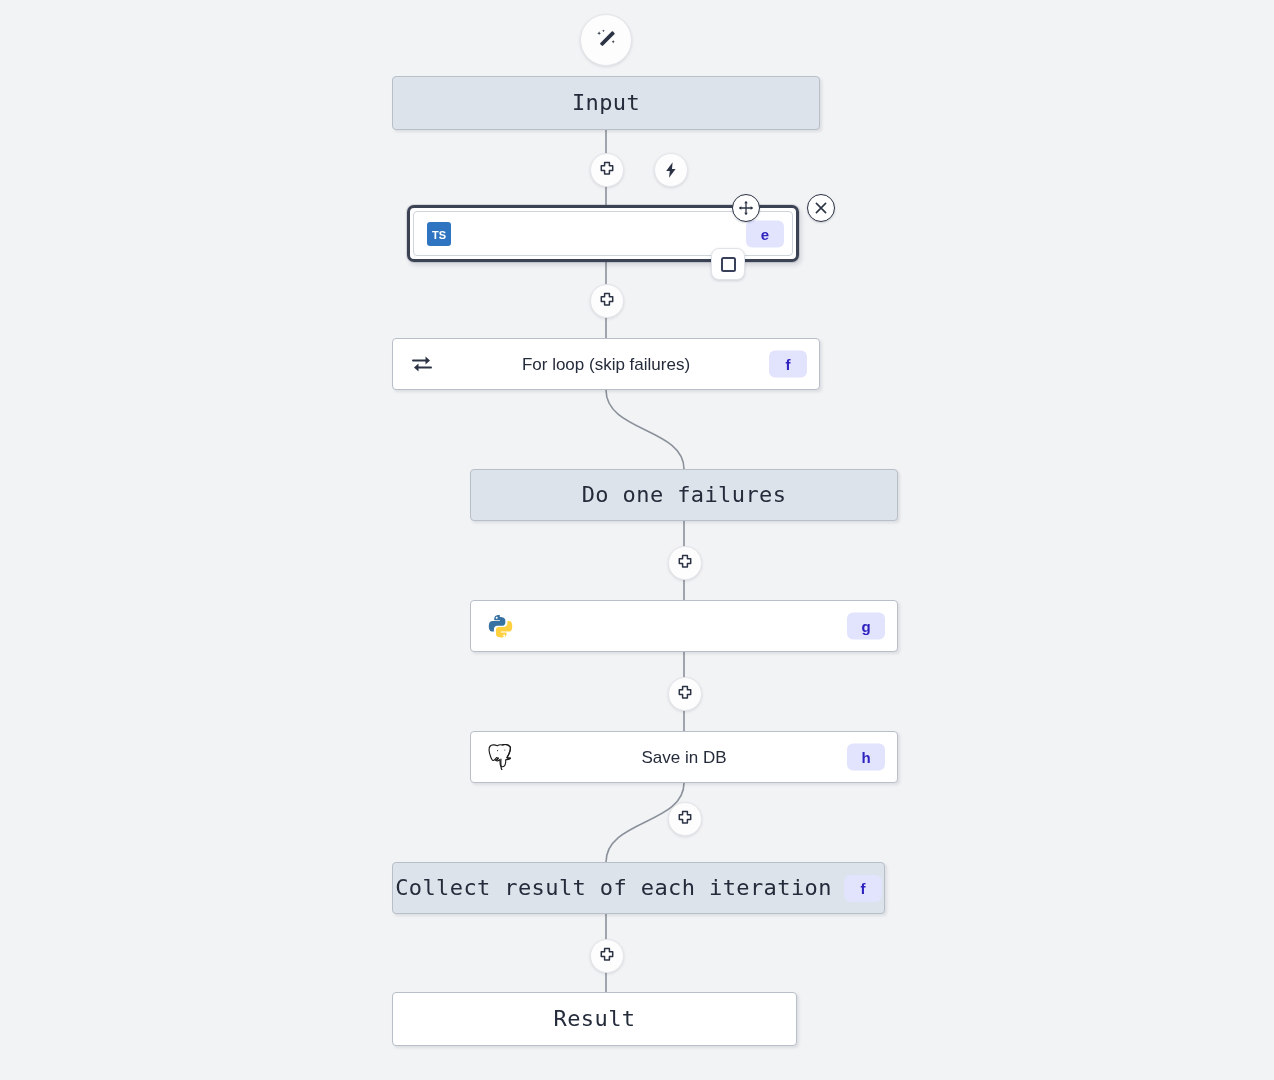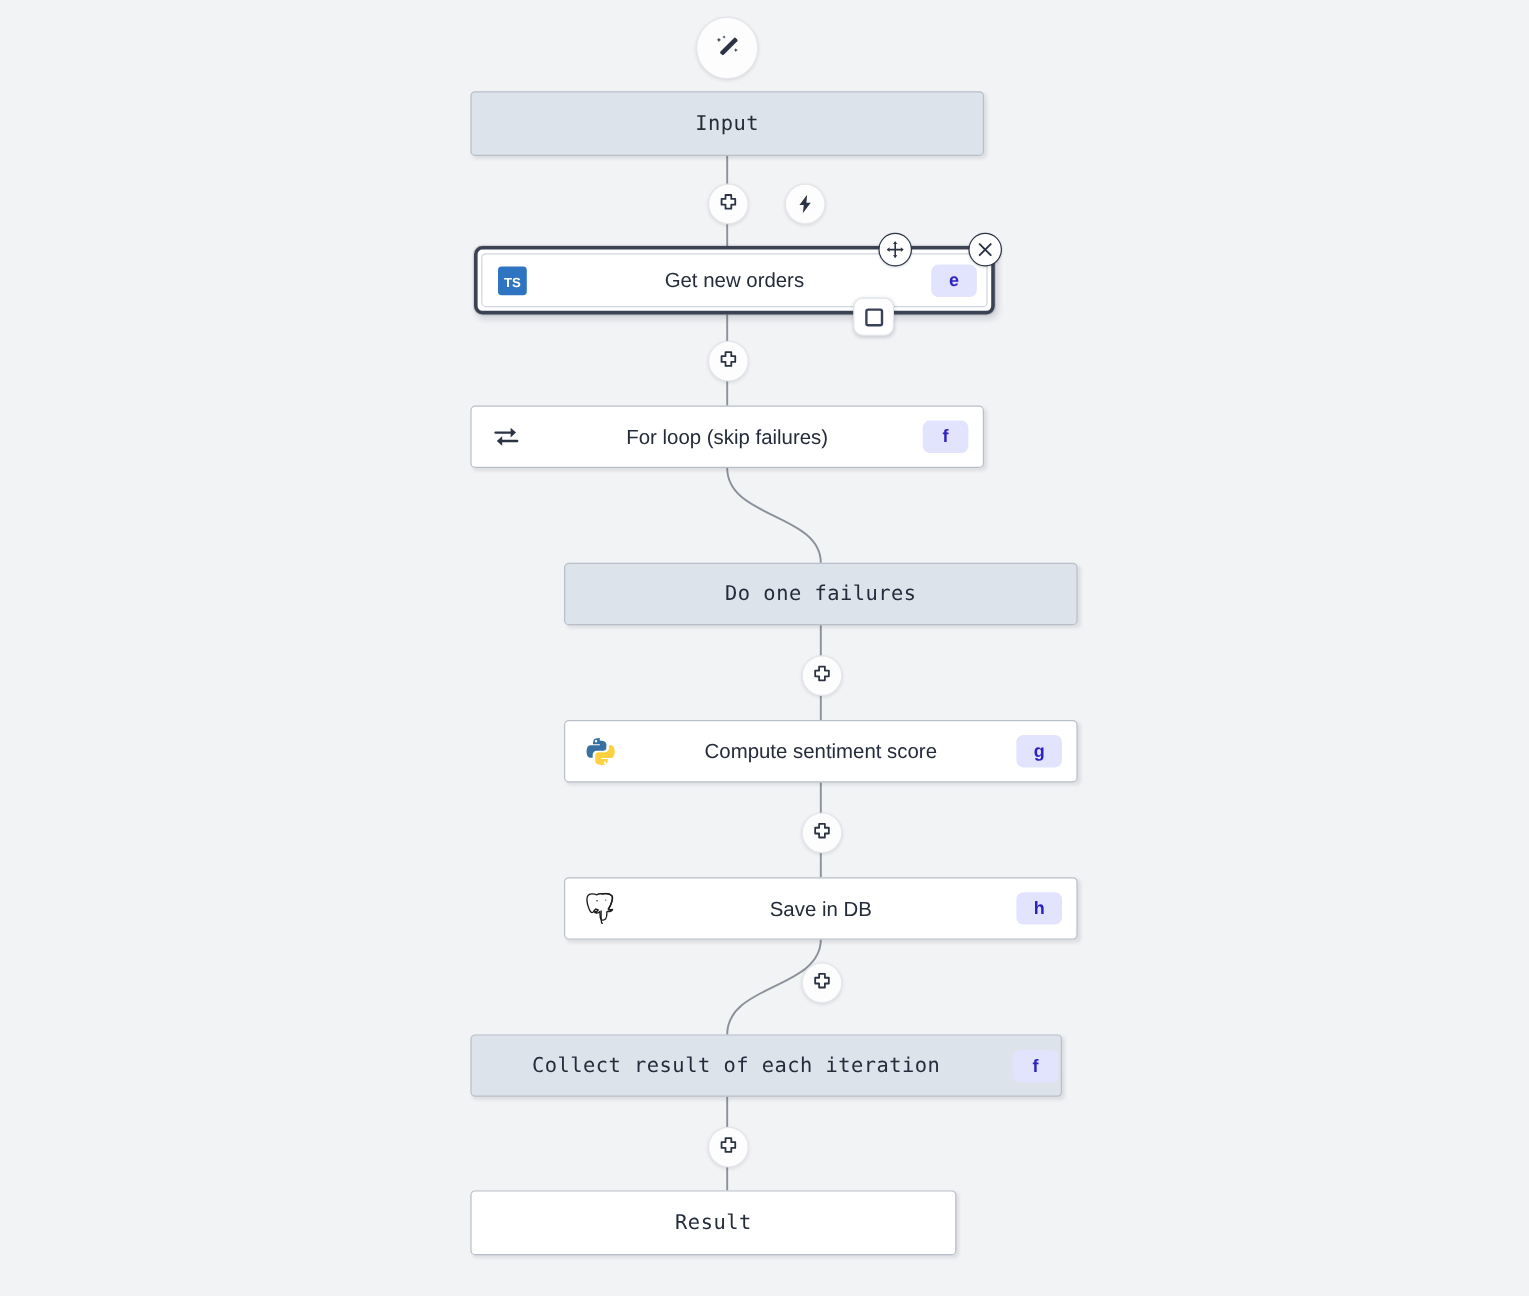"Input" .node-label.mono { font-size: 17px -> 22px }
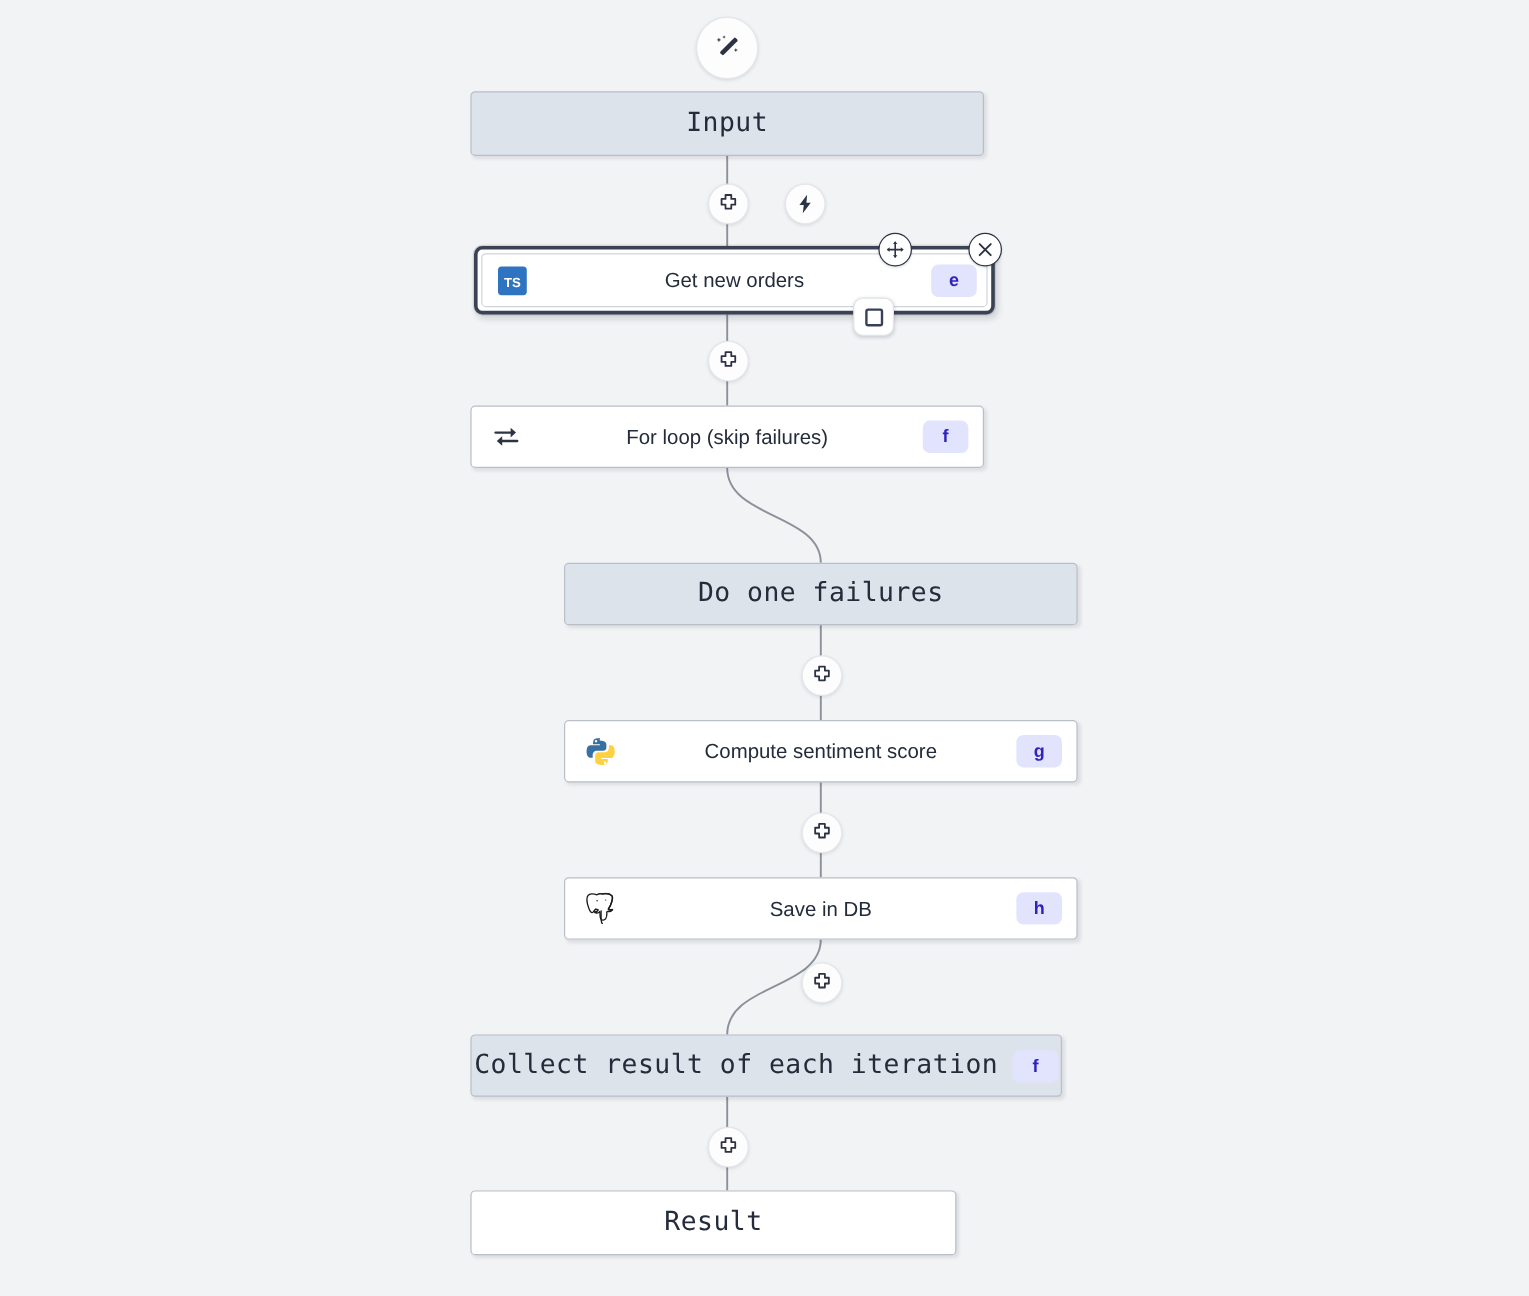"TS" div.node { left: 395px -> 407px; width: 434px -> 392px }
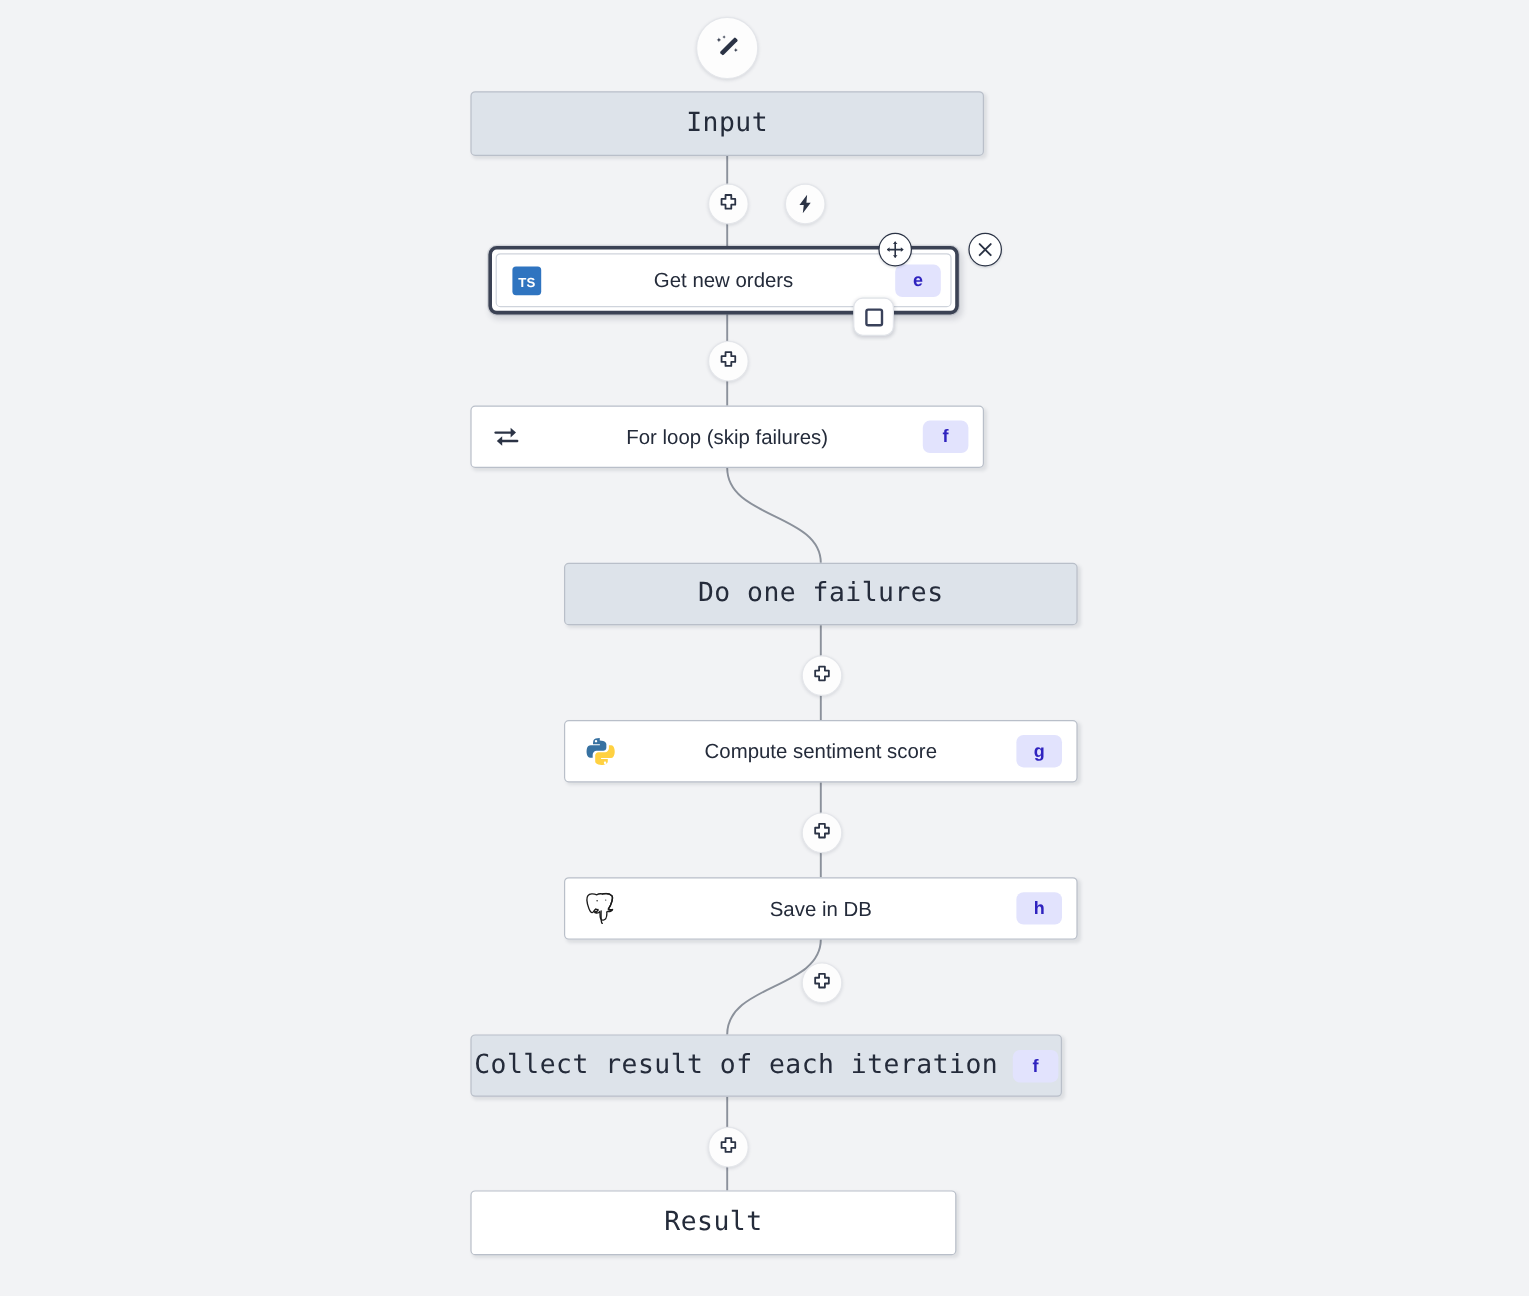"Get new orders" span.node-label { html: <span>Get new orders</span> -> none }
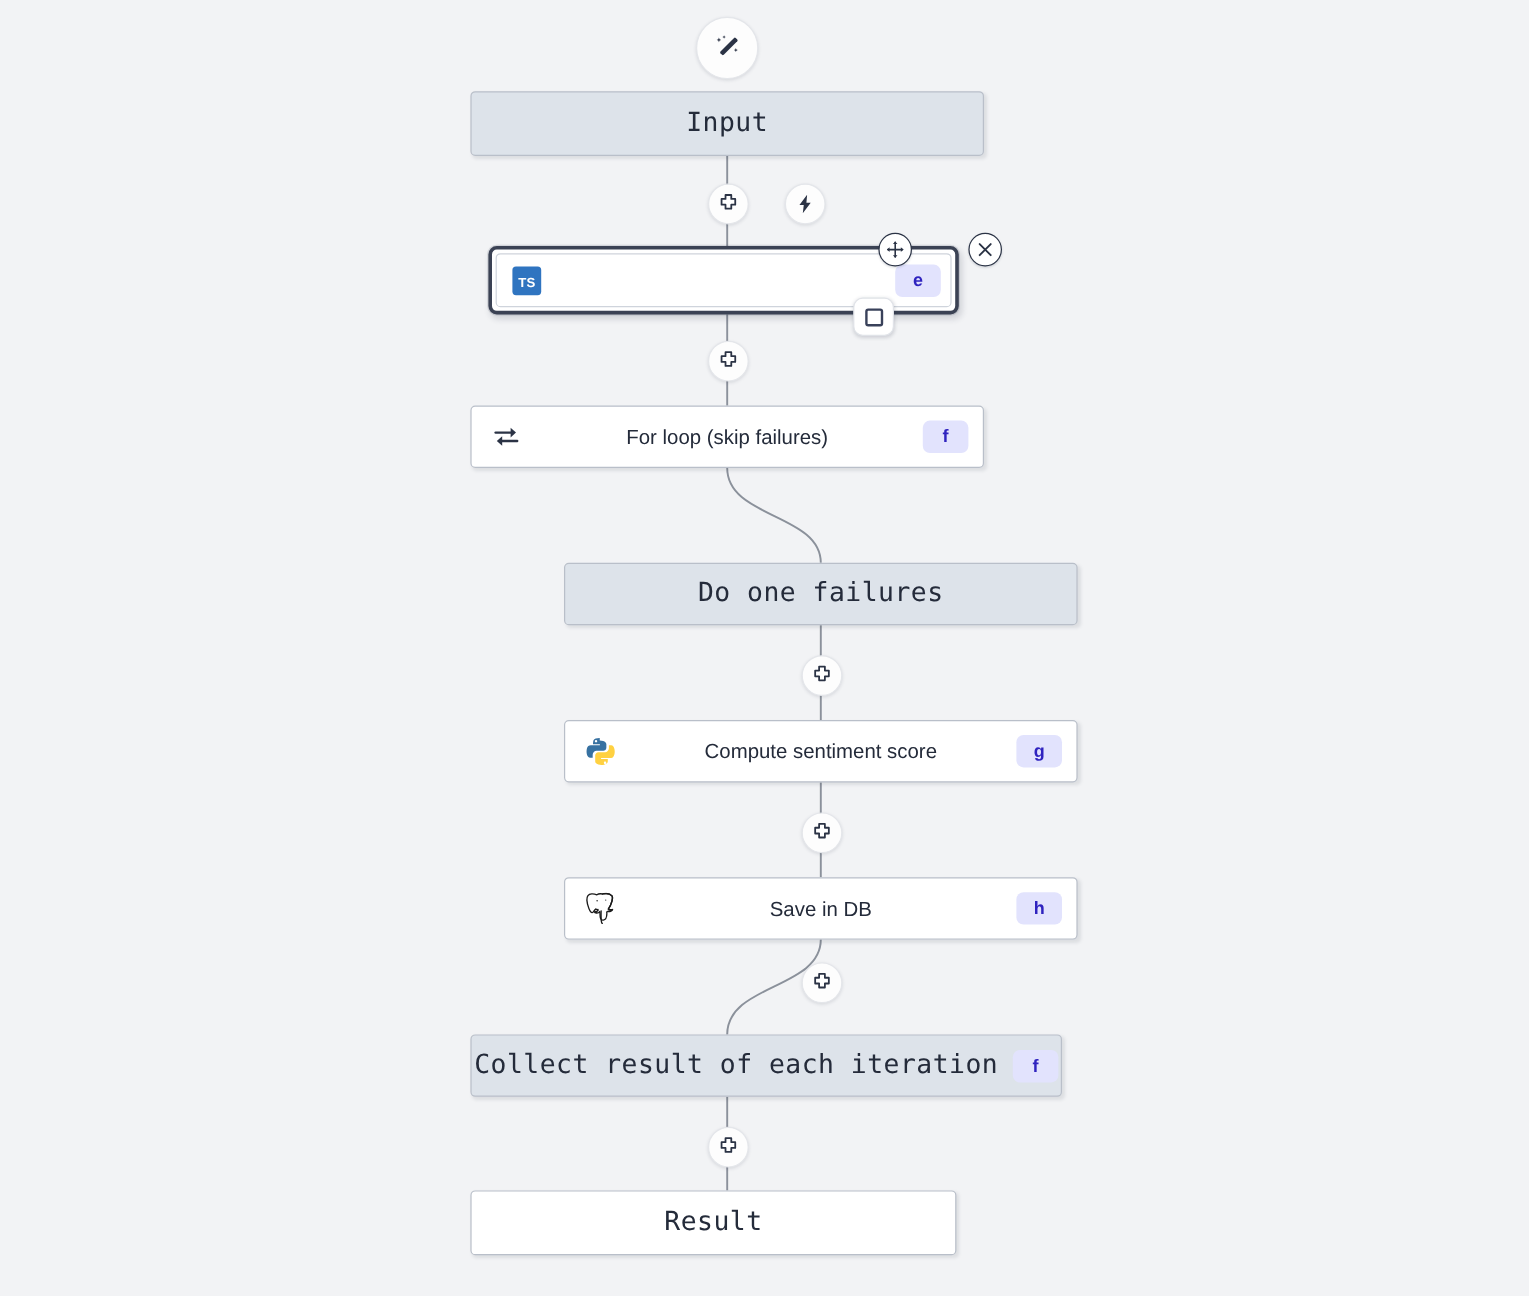"Compute sentiment score" span.node-label { html: <span>Compute sentiment score</span> -> none }
